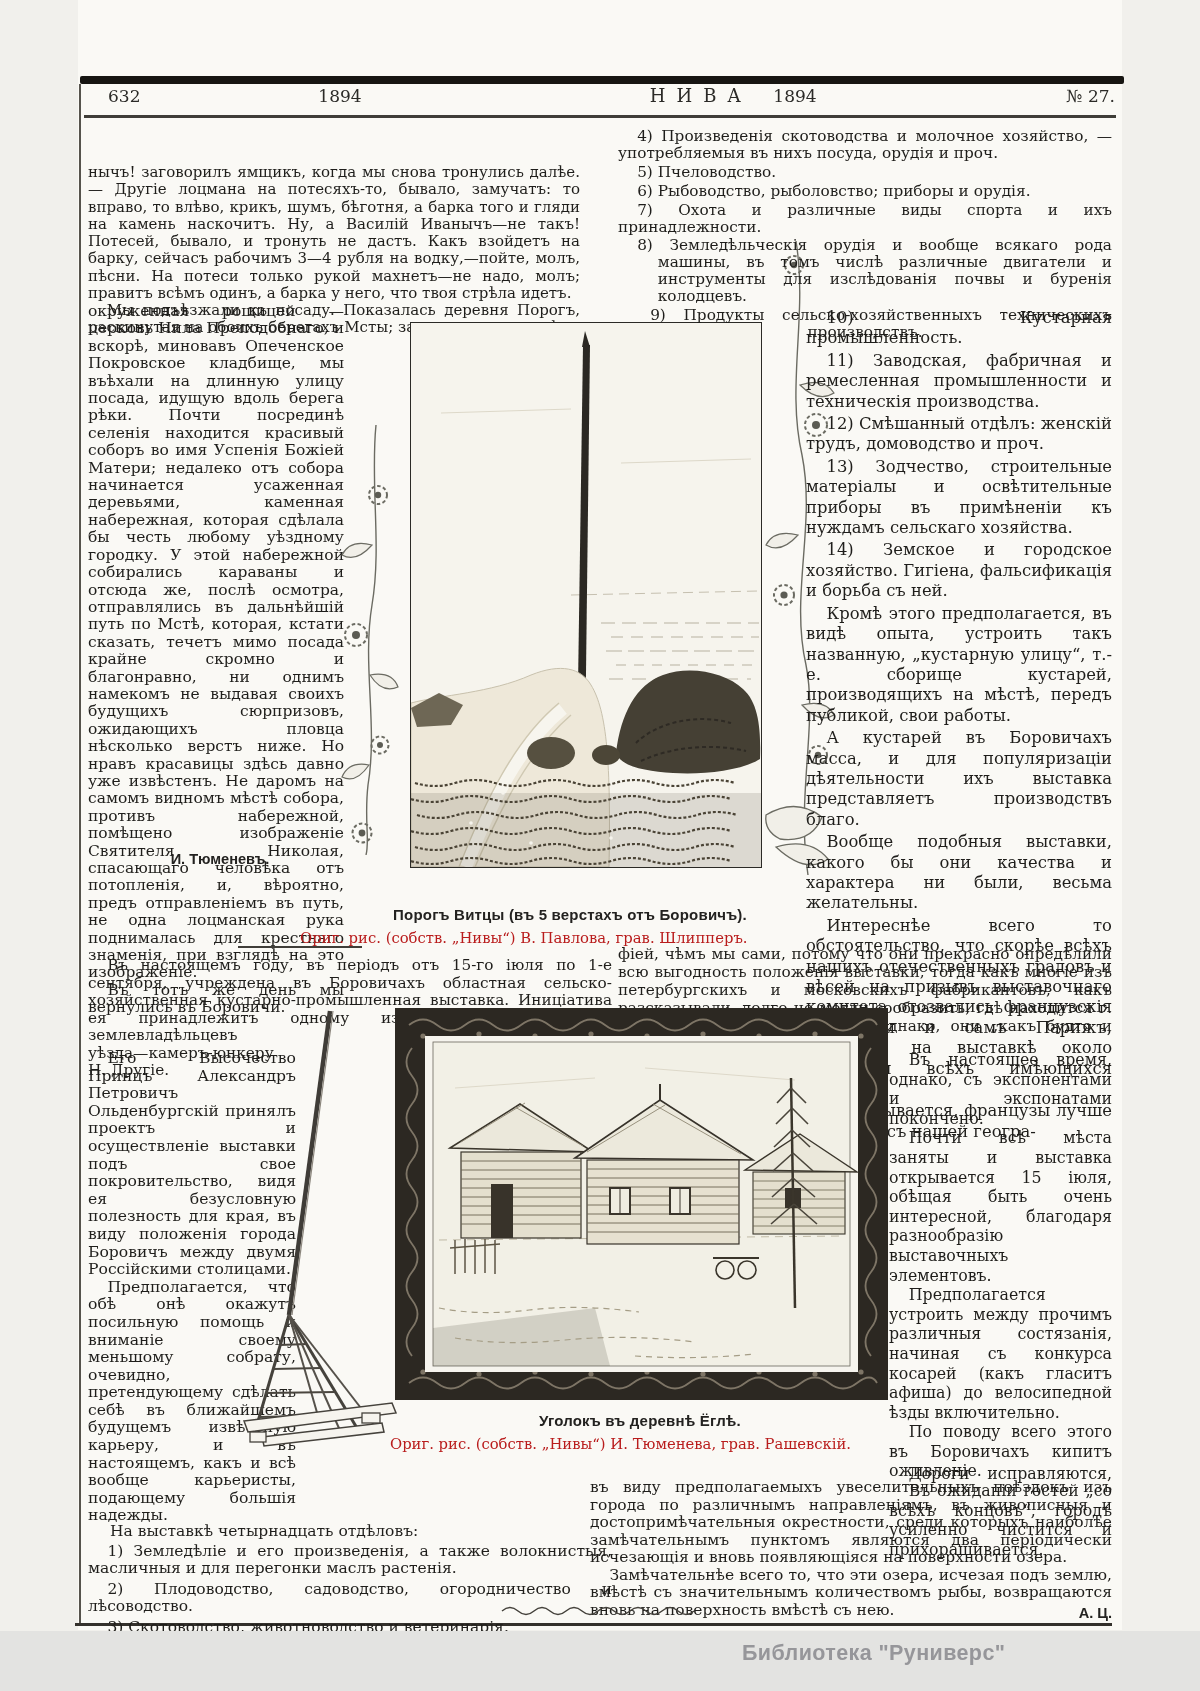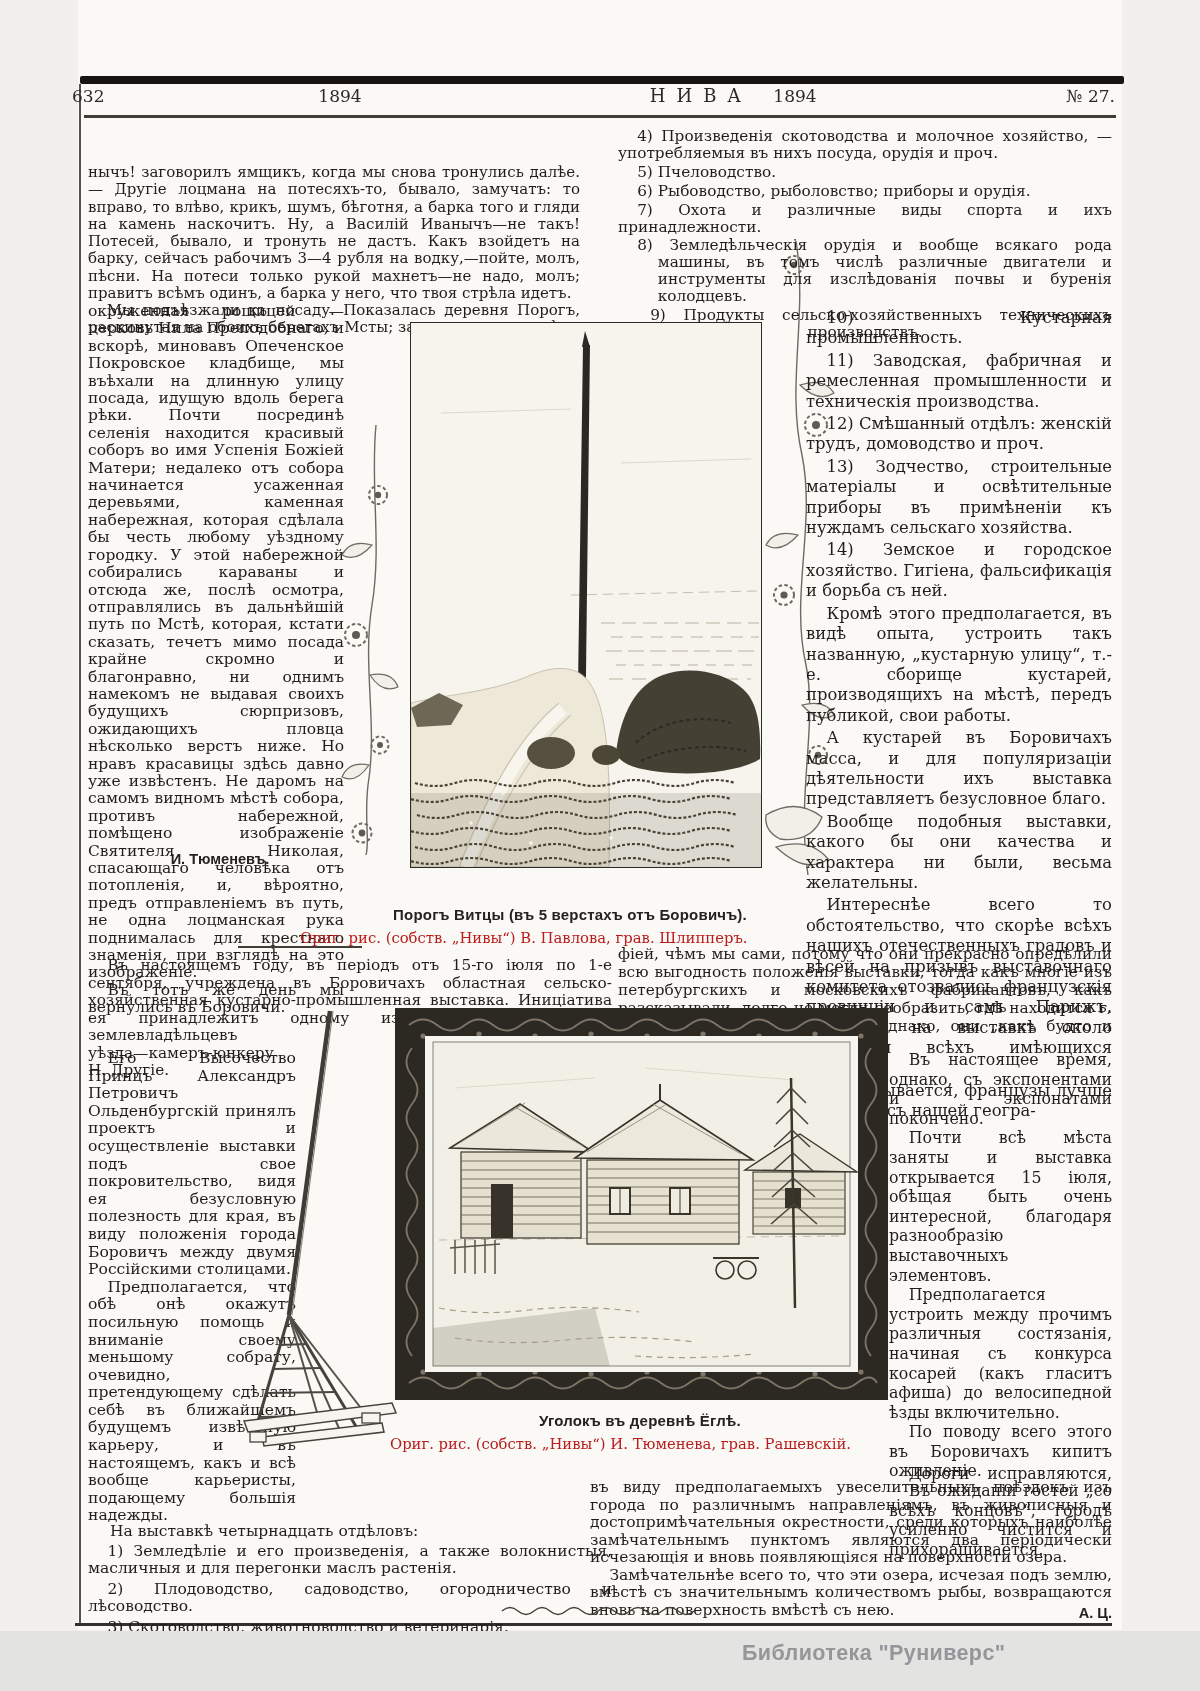"632" div.abs { left: 72px -> 108px }
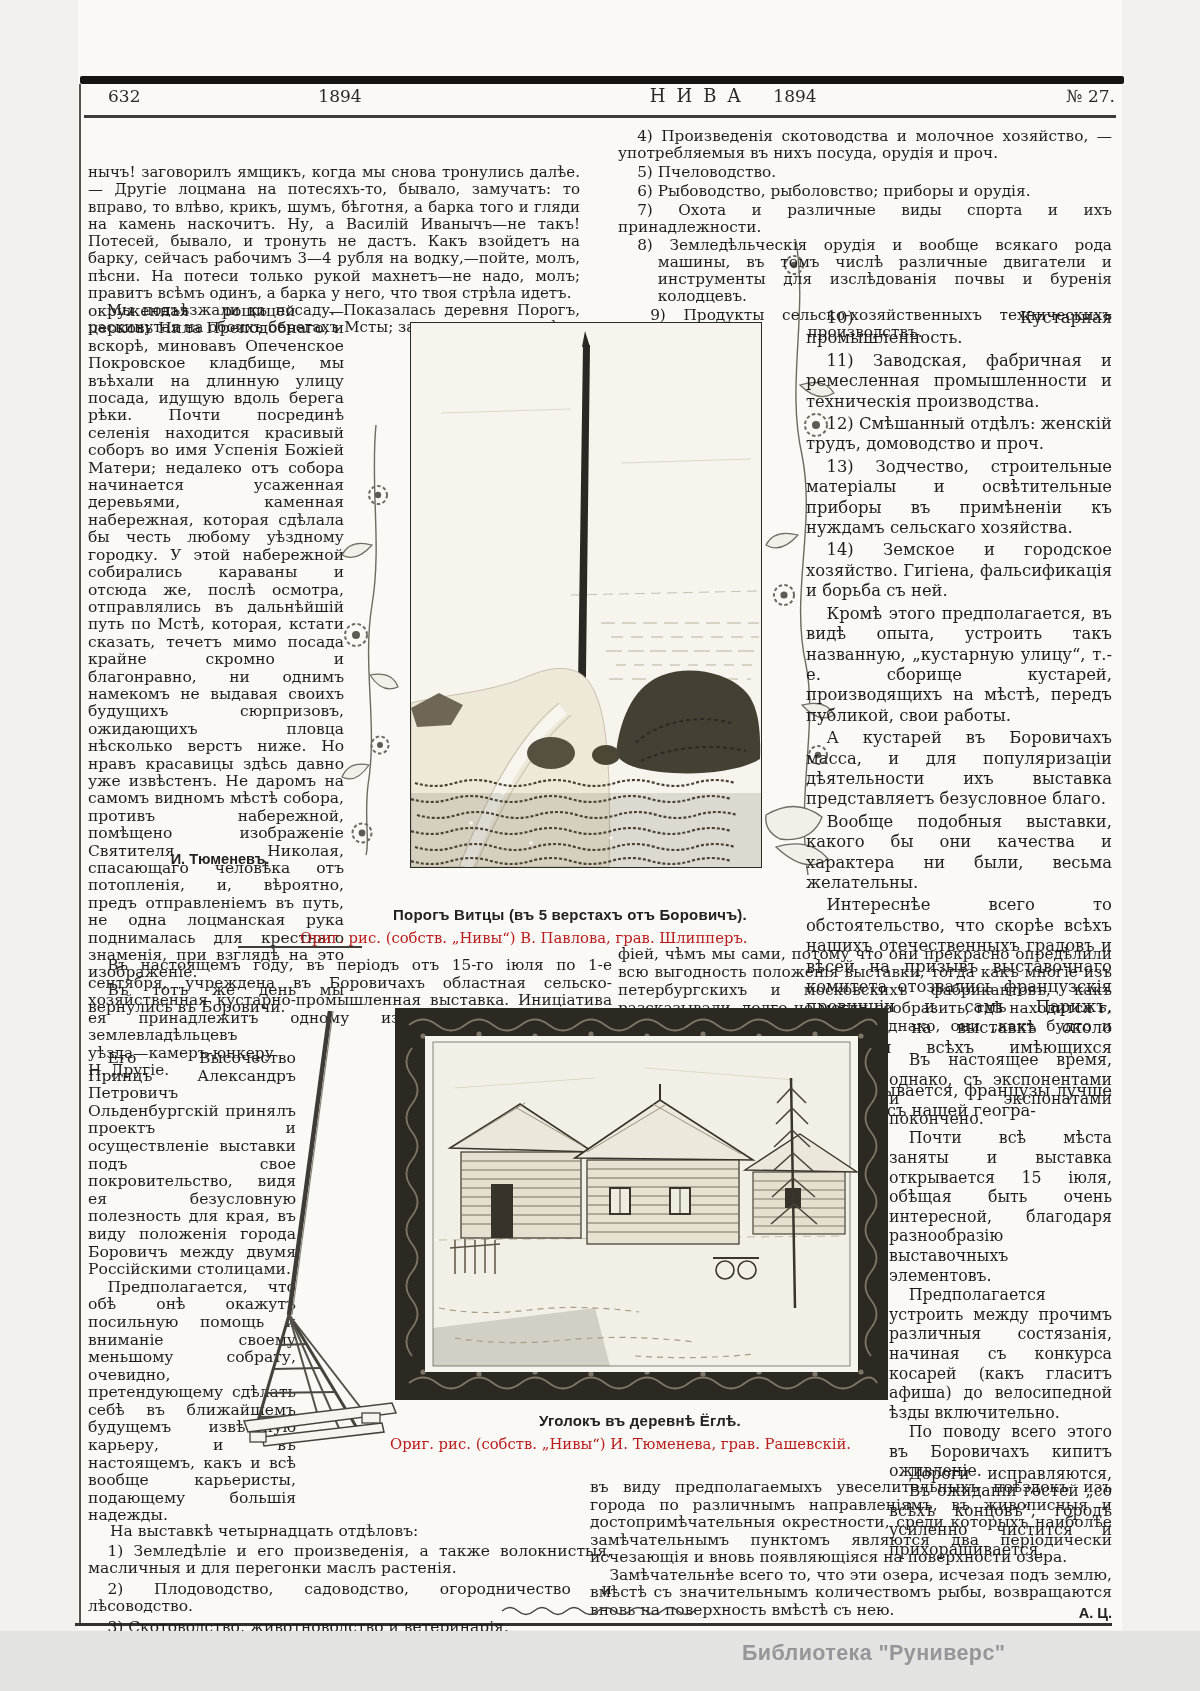"А кустарей въ Боровичахъ масса," p.ind { text: безусловное -> производствъ }
